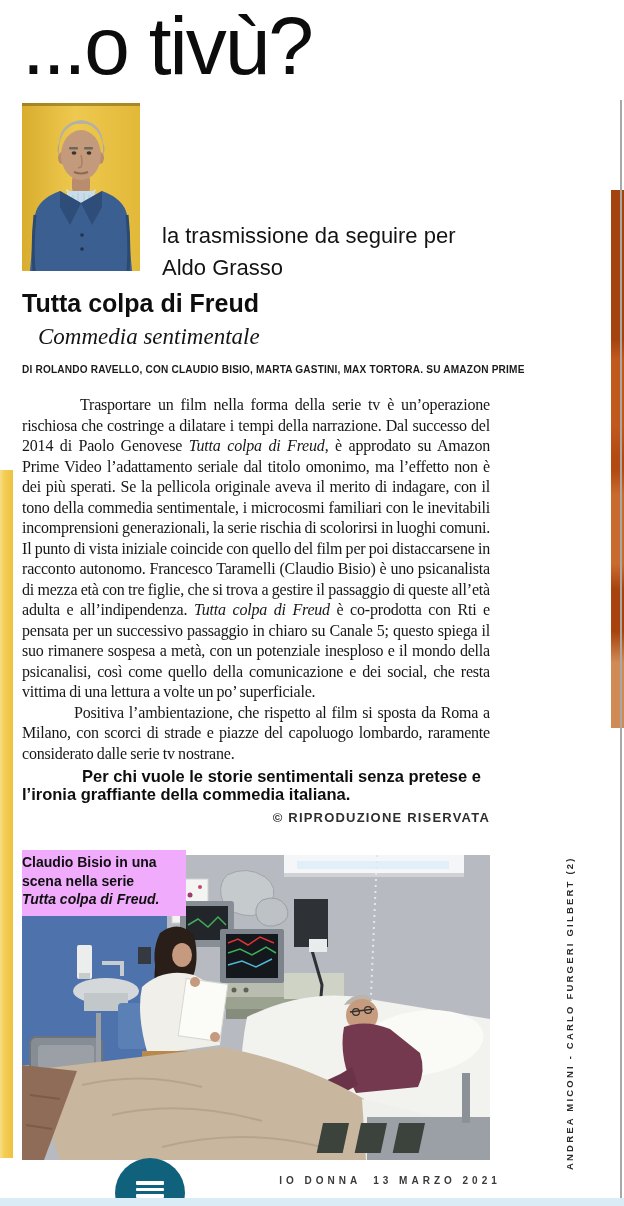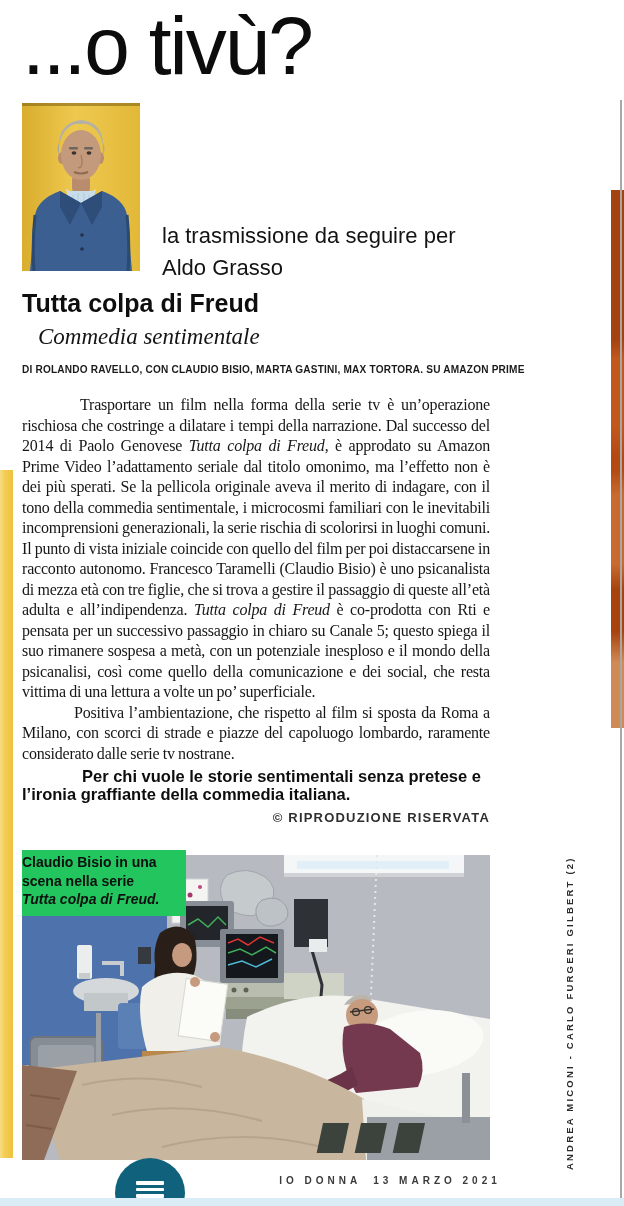"Claudio Bisio in una" .caption-box { background: #22c55e -> #f0abfc }
